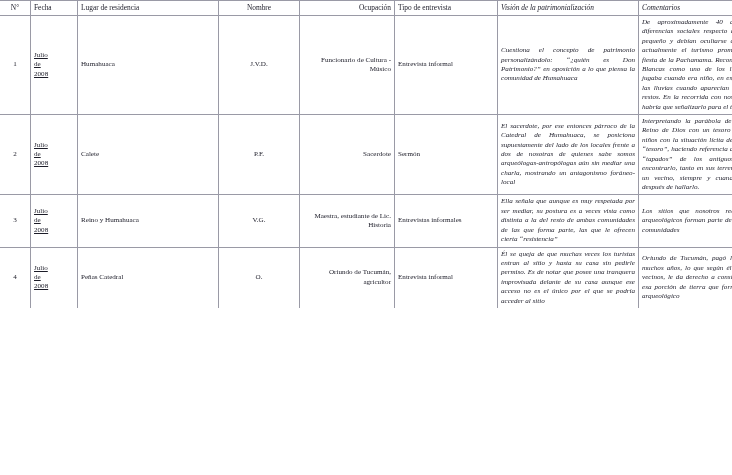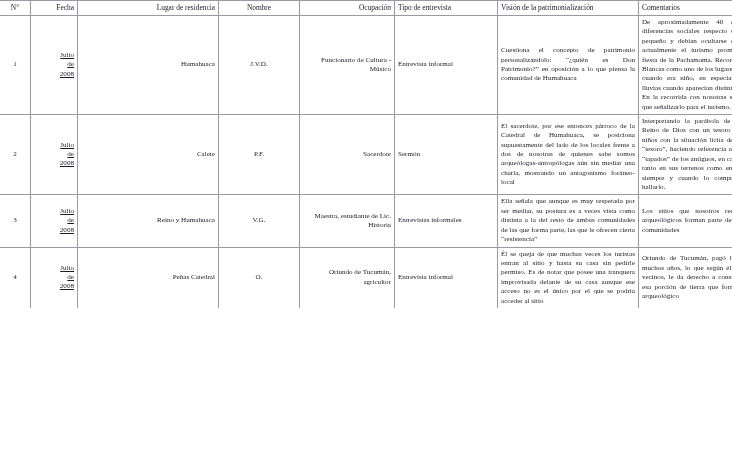"Fecha" .c-fecha { text-align: right -> left }
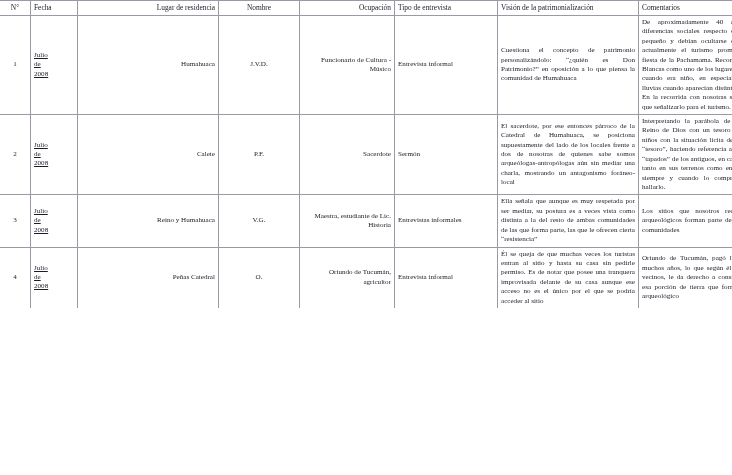"Lugar de residencia" .c-lugar { text-align: right -> left }
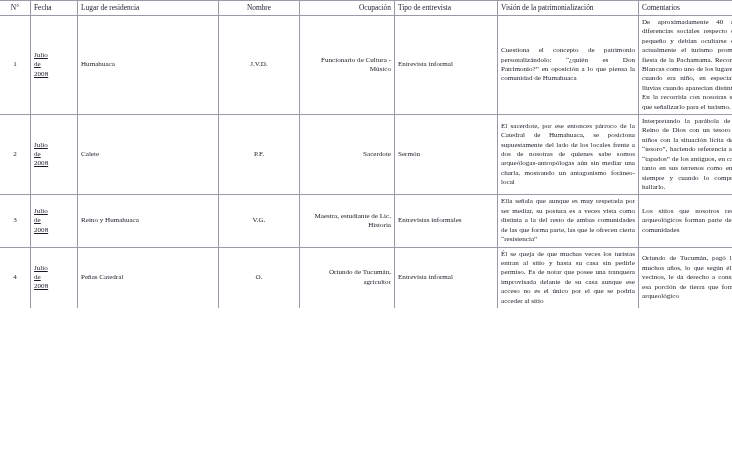"Visión de la patrimonialización" .c-vision, .c-coment { font-style: none -> italic }
